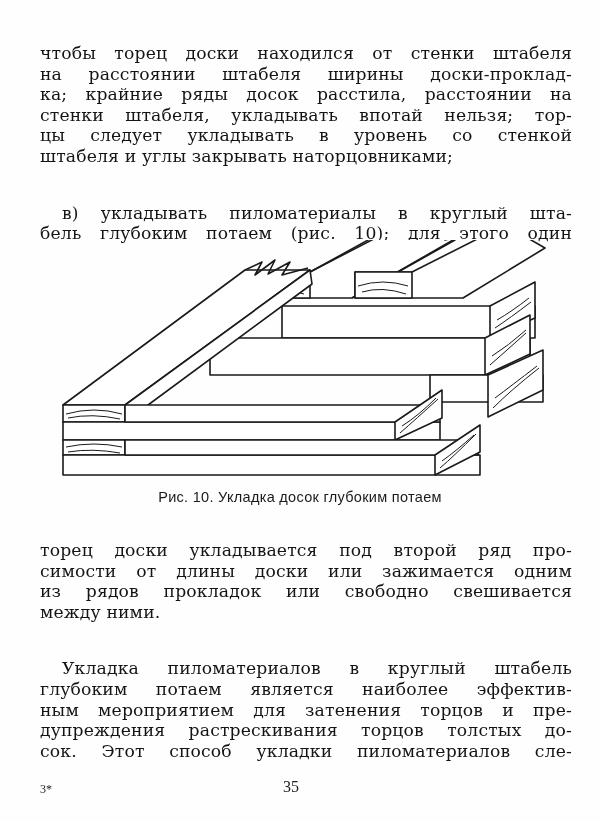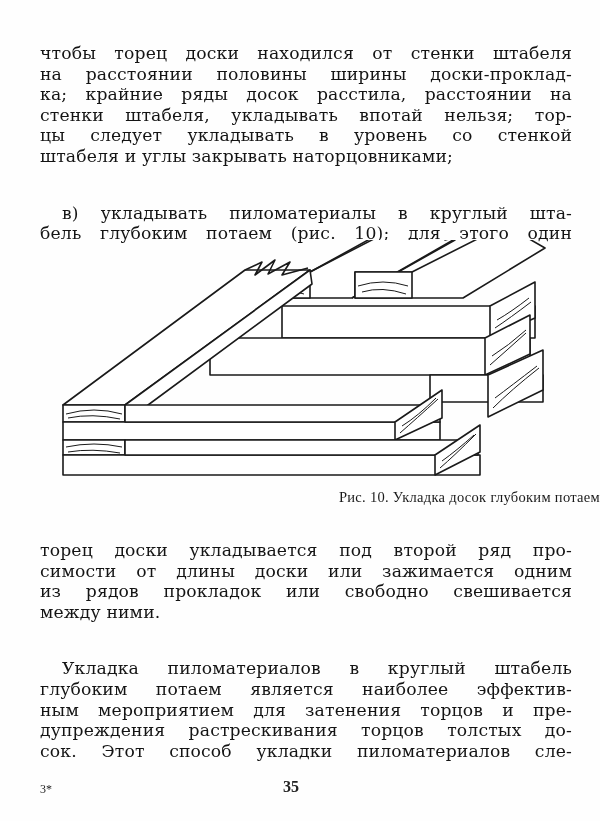"на расстоянии половины ширины" span.line { text: половины -> штабеля }
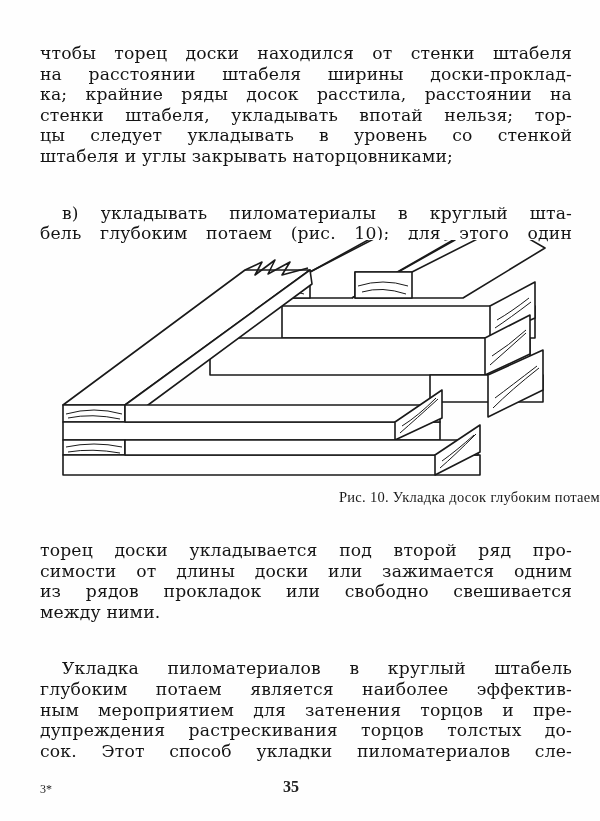"Рис. 10. Укладка досок глубоким" .caption { font-family: Liberation Serif, serif -> Liberation Sans, sans-serif; text-align: right -> center }
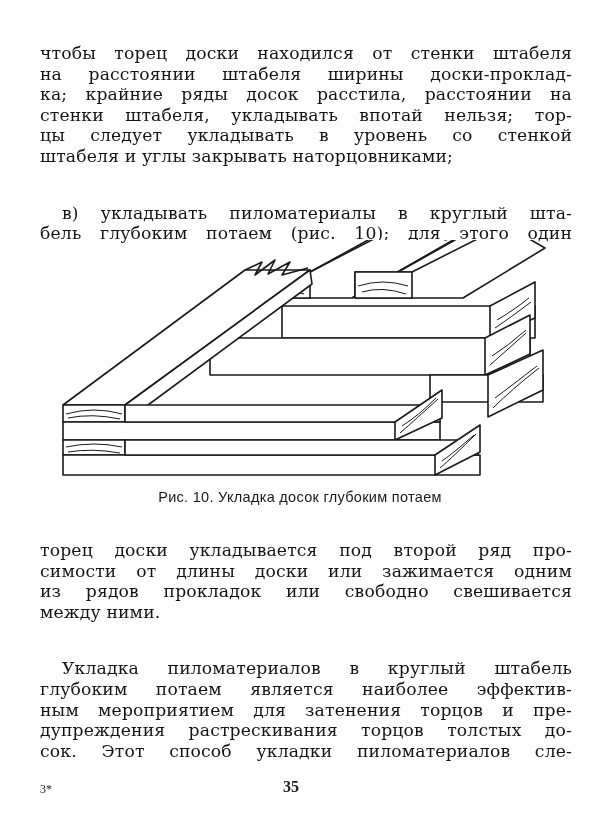"35" .footer-page { font-weight: bold -> none }
